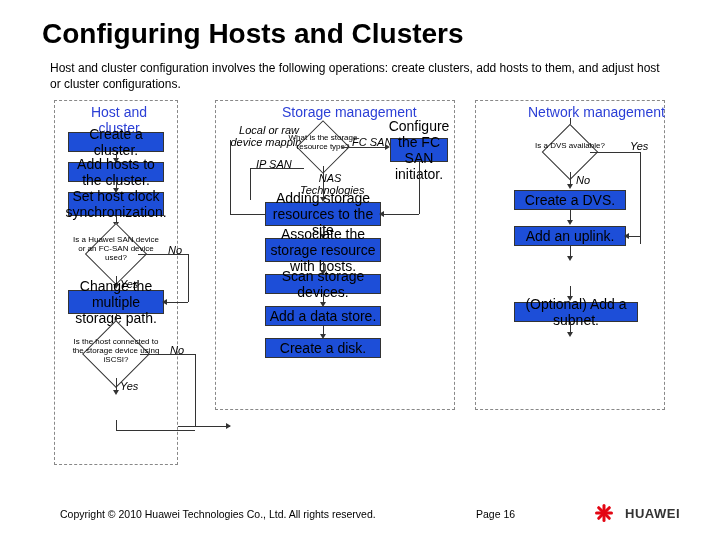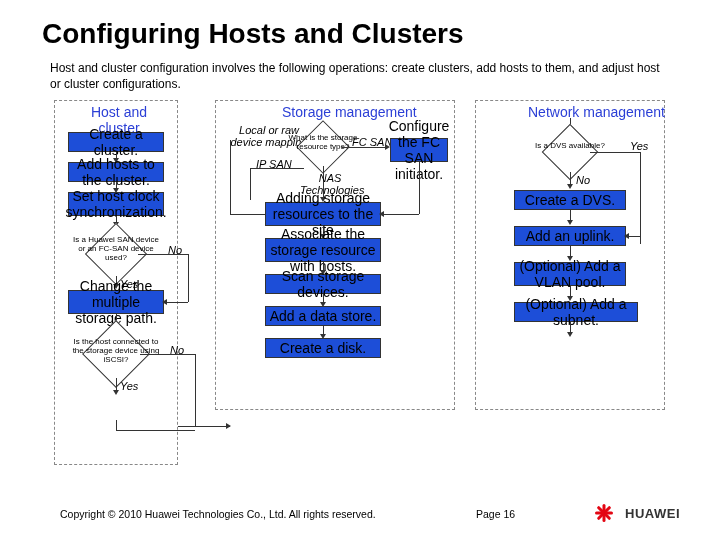"(Optional) Add a VLAN pool." div.box { html: <div>(Optional) Add a VLAN pool.</div> -> none }
